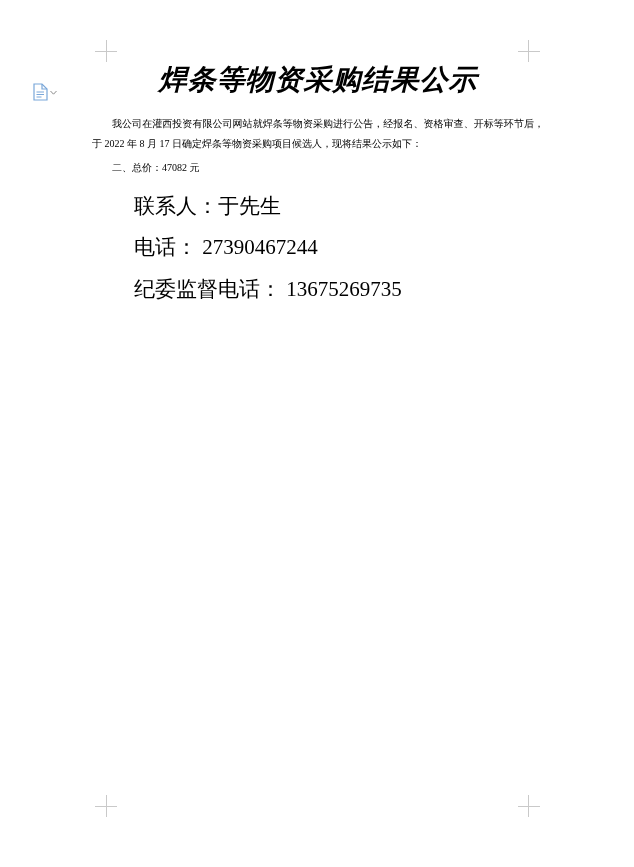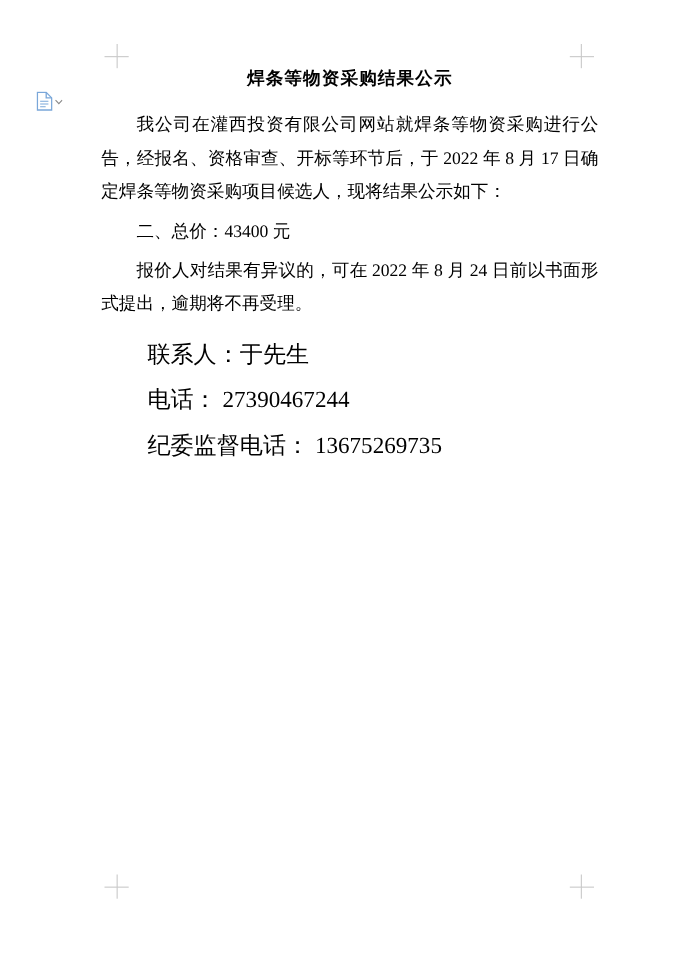"焊条等物资采购结果公示" .doc-title { font-size: 16px -> 28px; font-style: none -> italic }
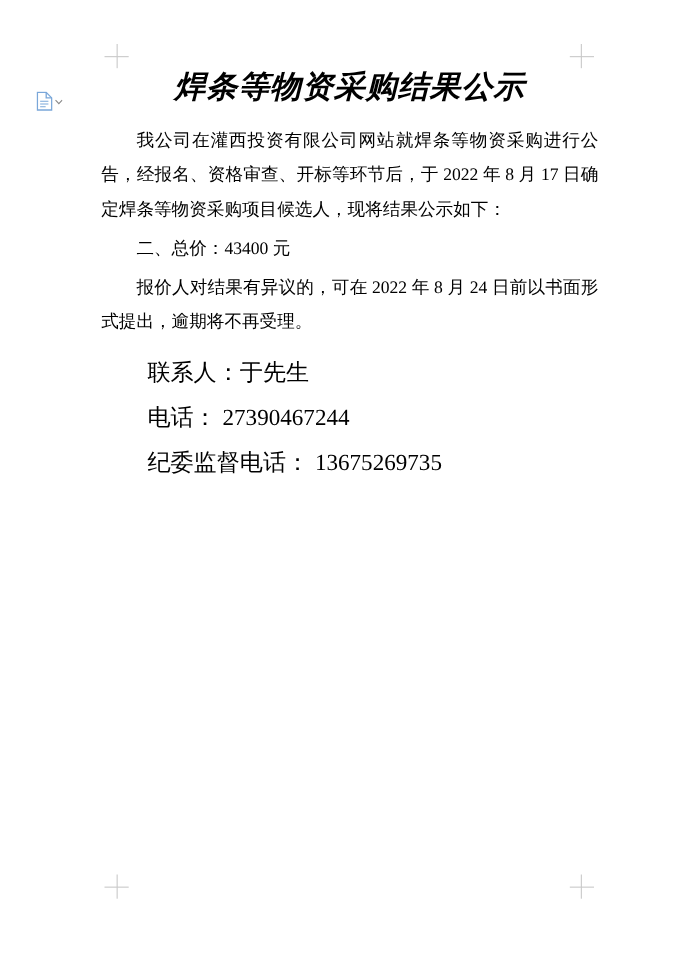"我公司在灌西投资有限公司网站就焊条等物资采购进行公告，经报名、资格审查、开标等环" p.para { font-size: 16px -> 10px }
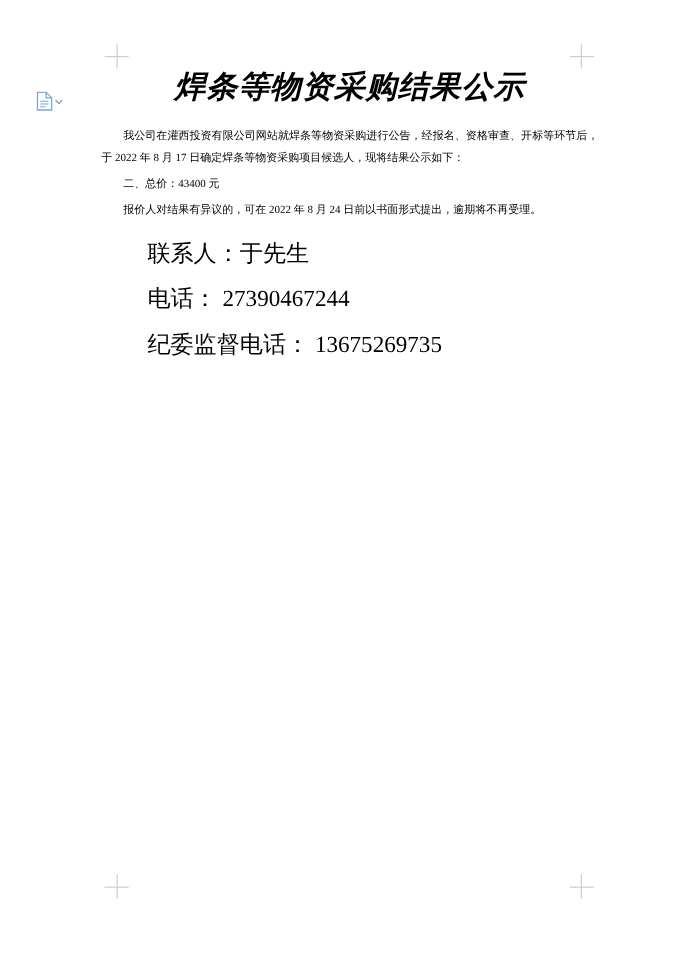"二、总价：43400 元" p.para { text: 43400 -> 47082 }
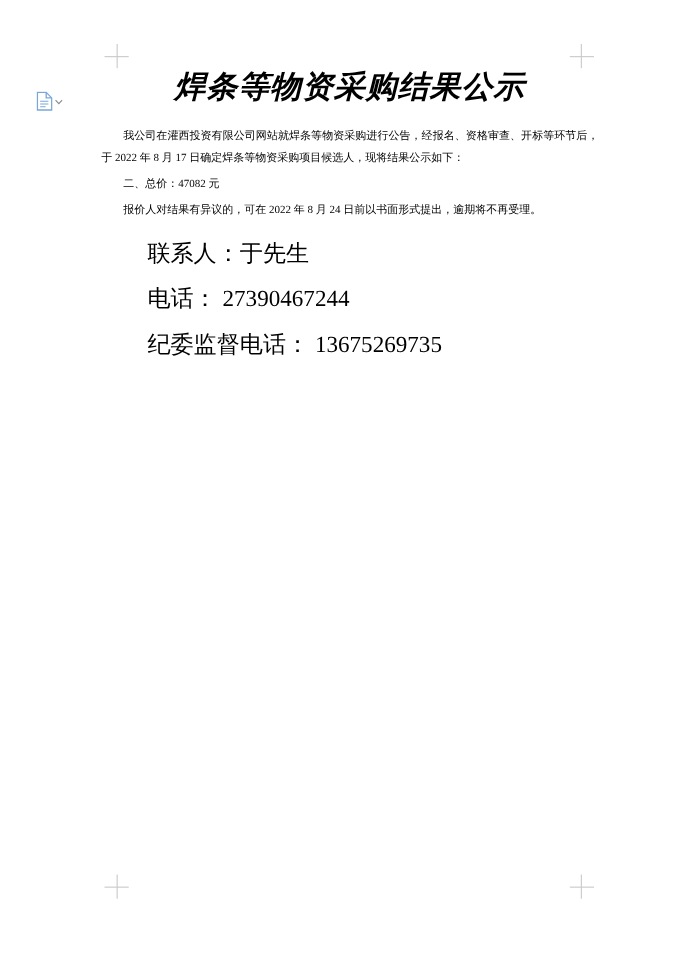"报价人对结果有异议的，可在 2022 年 8 月" p.para { html: <p>报价人对结果有异议的，可在 2022 年 8 月 24 日前以书面形式提出，逾期将不再受理。</p> -> none }
